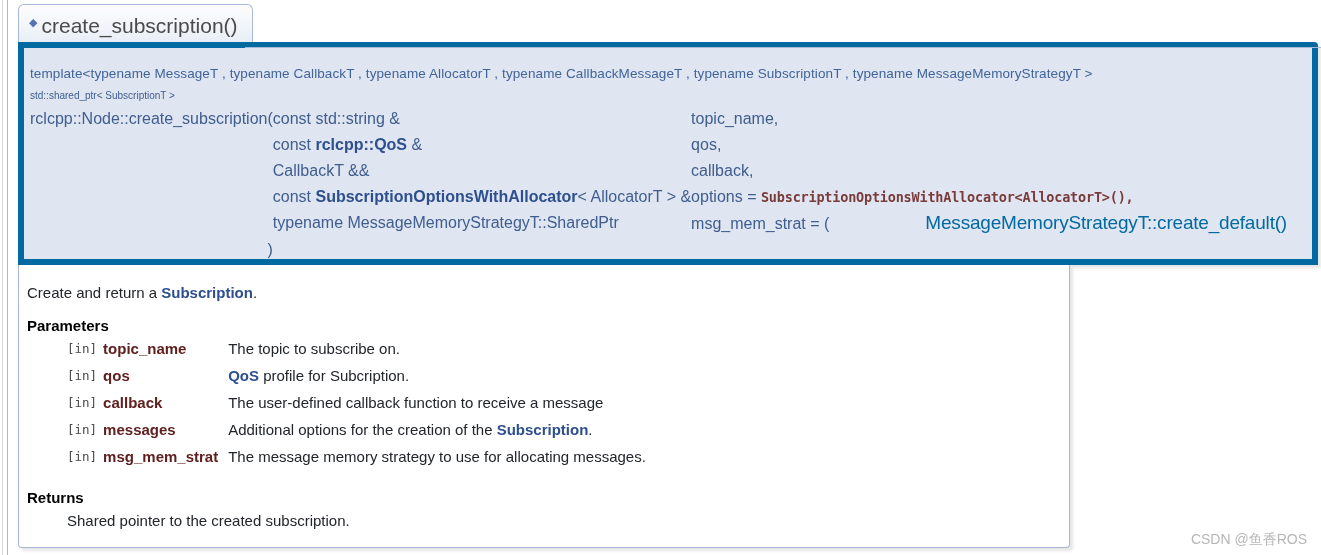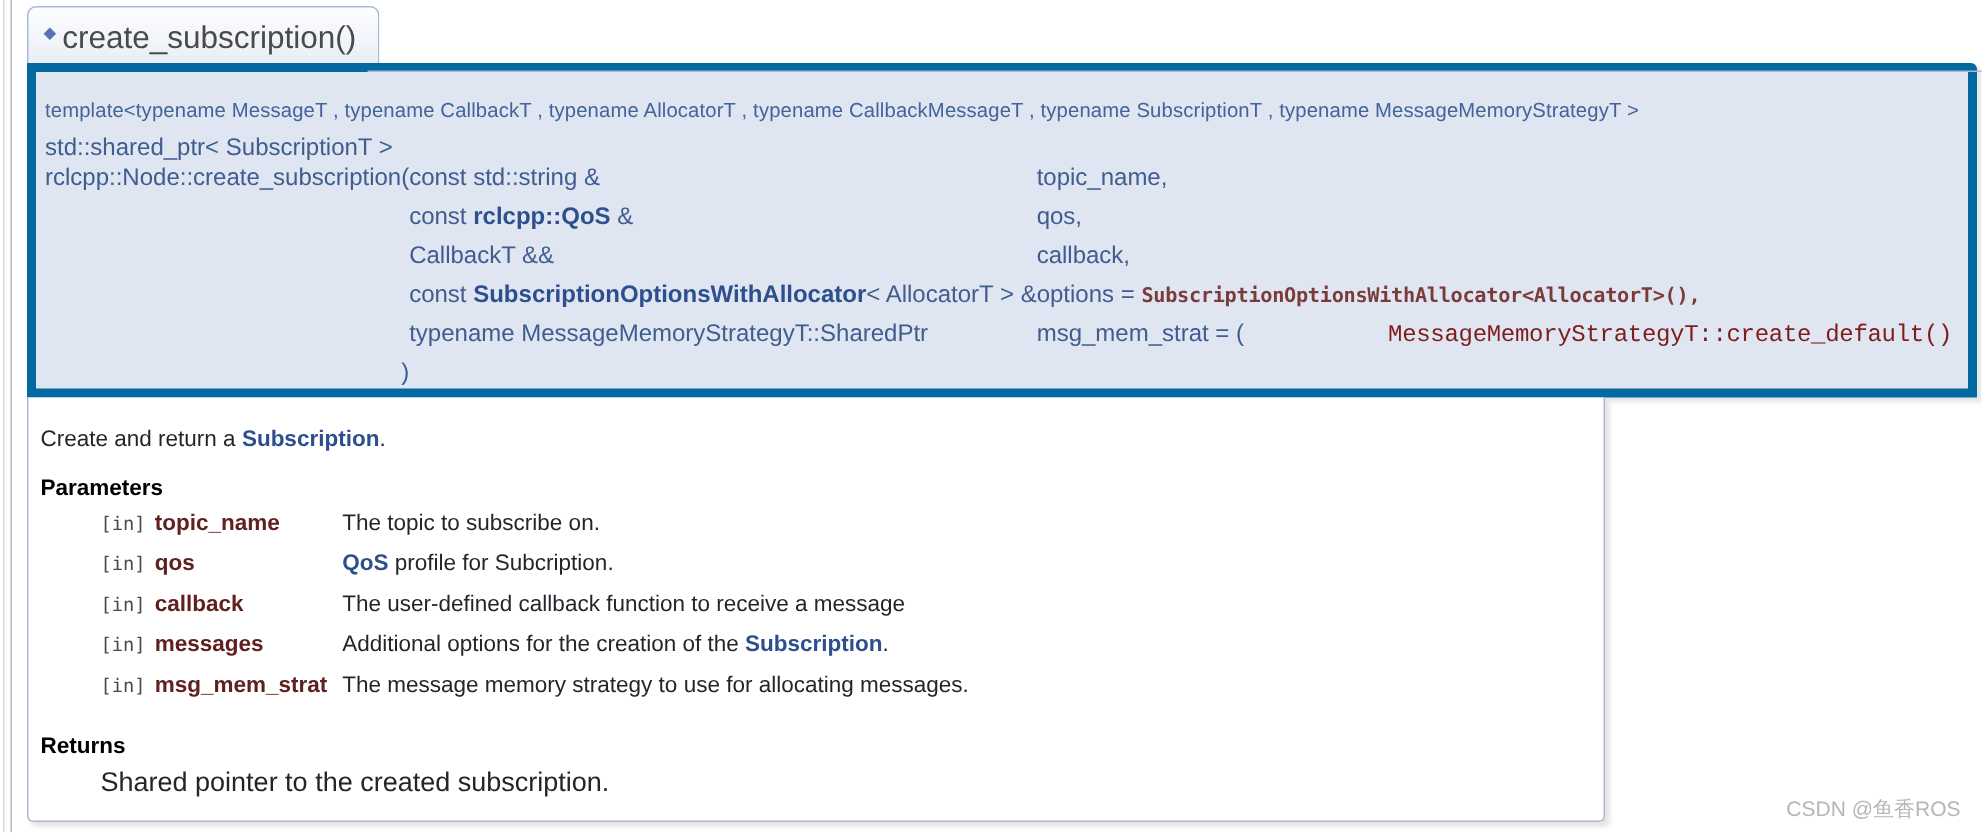"std::shared_ptr< SubscriptionT >" .retval { font-size: 16px -> 10px }
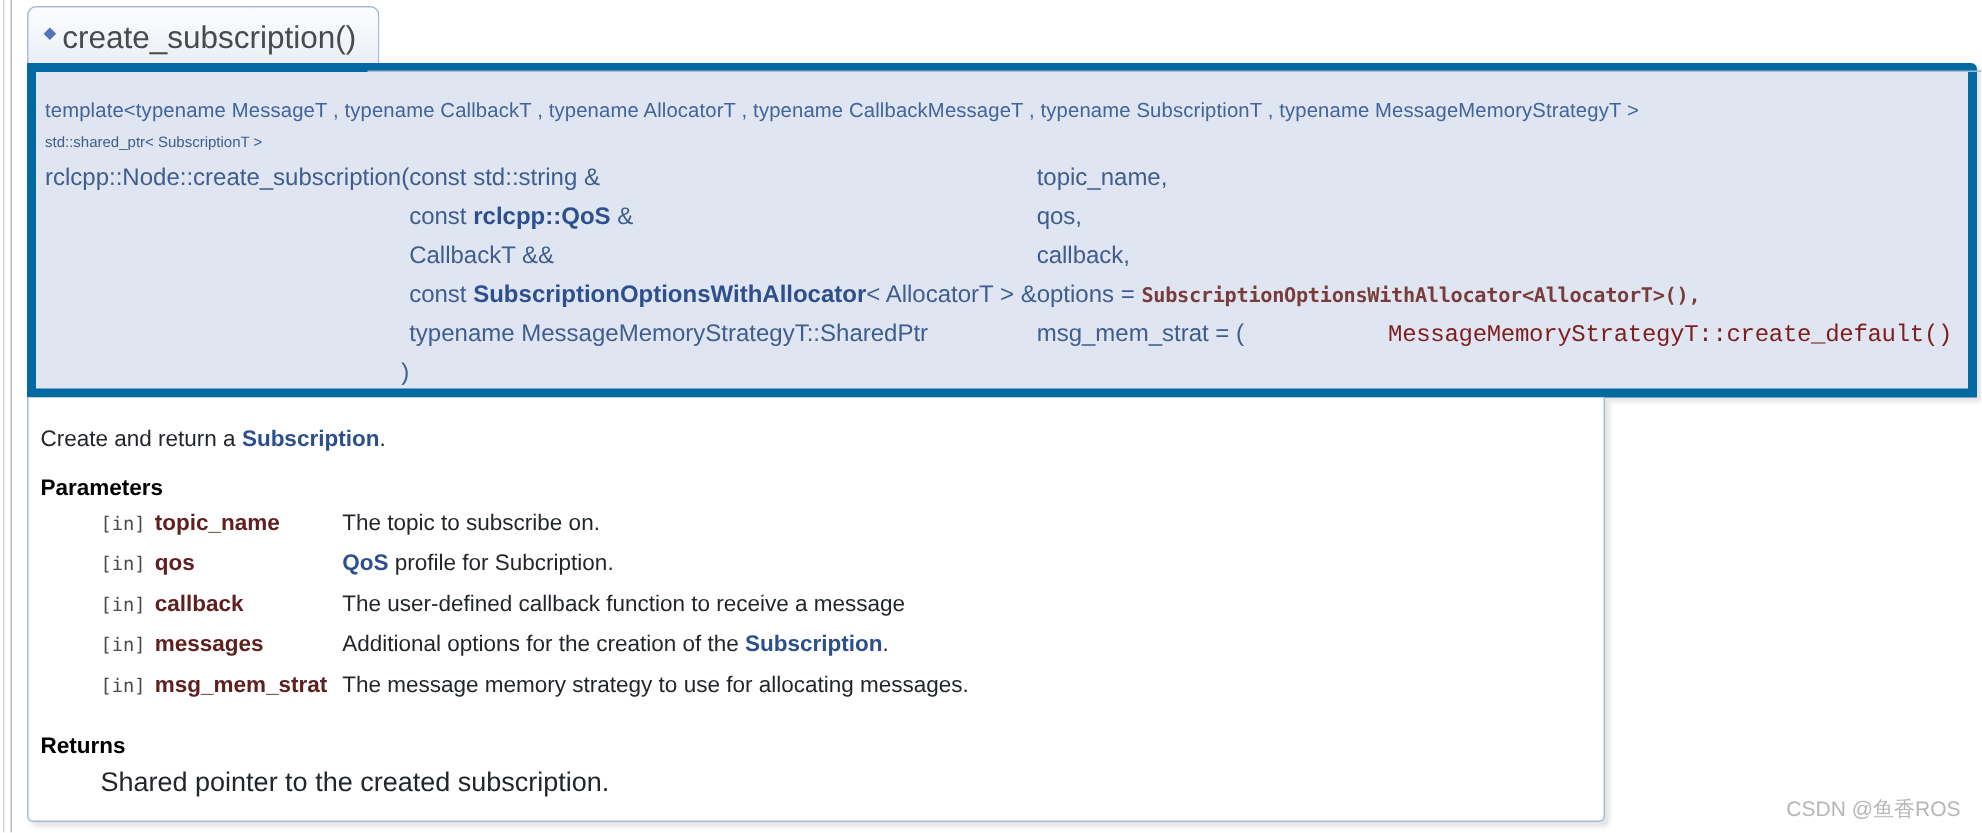"MessageMemoryStrategyT::create_default()" .mono-plain { color: #7f1d1d -> #0369a1; font-family: Liberation Mono, monospace -> Liberation Sans, sans-serif; font-size: 16px -> 19px }
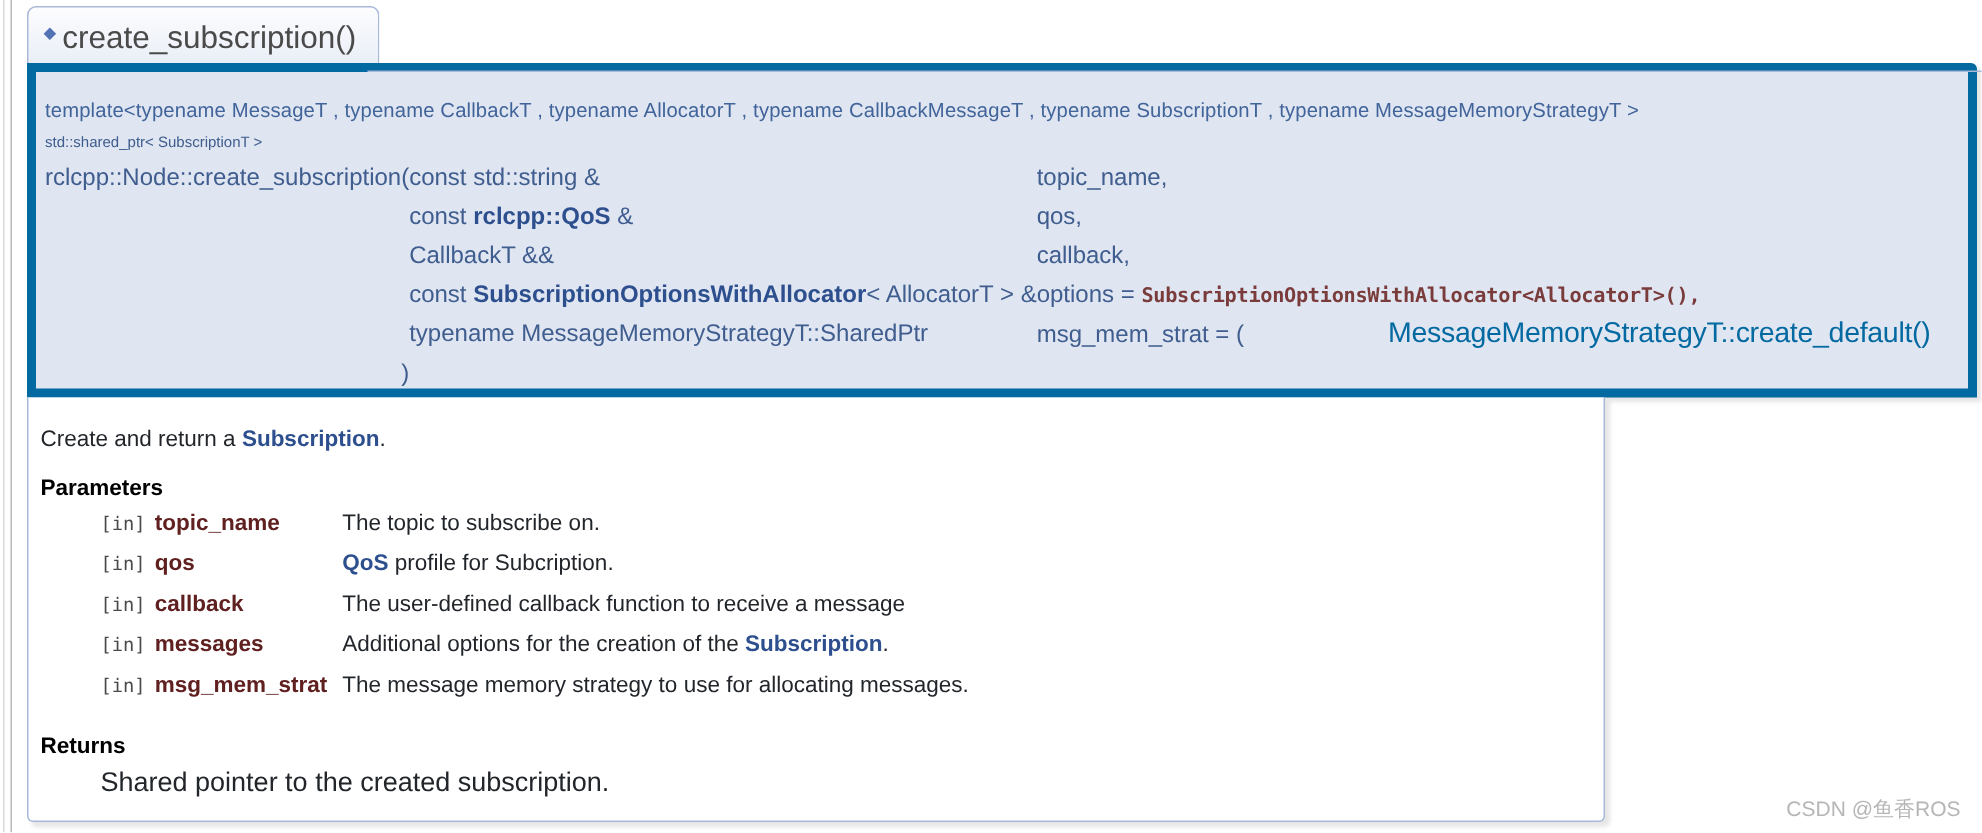"Shared pointer to the created" .returns-body { font-size: 18px -> 15px }
